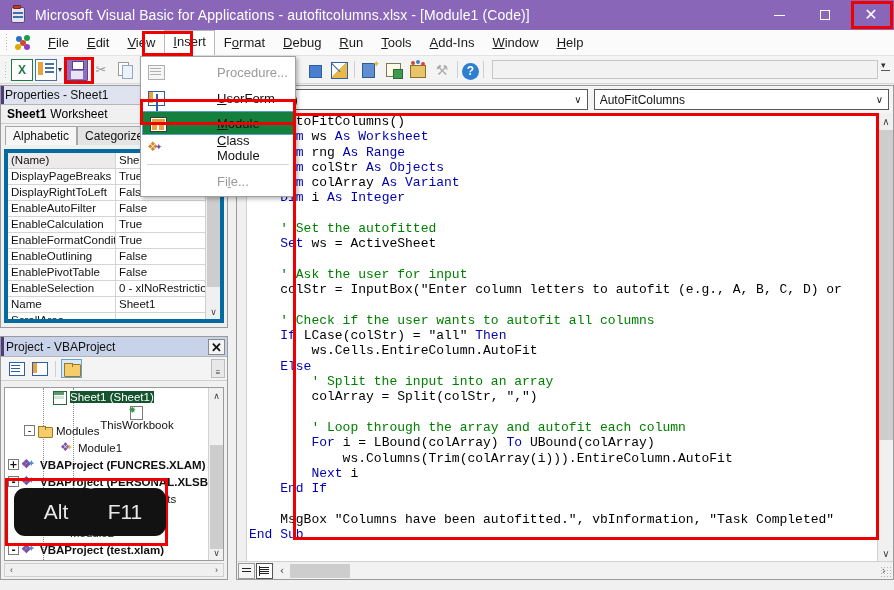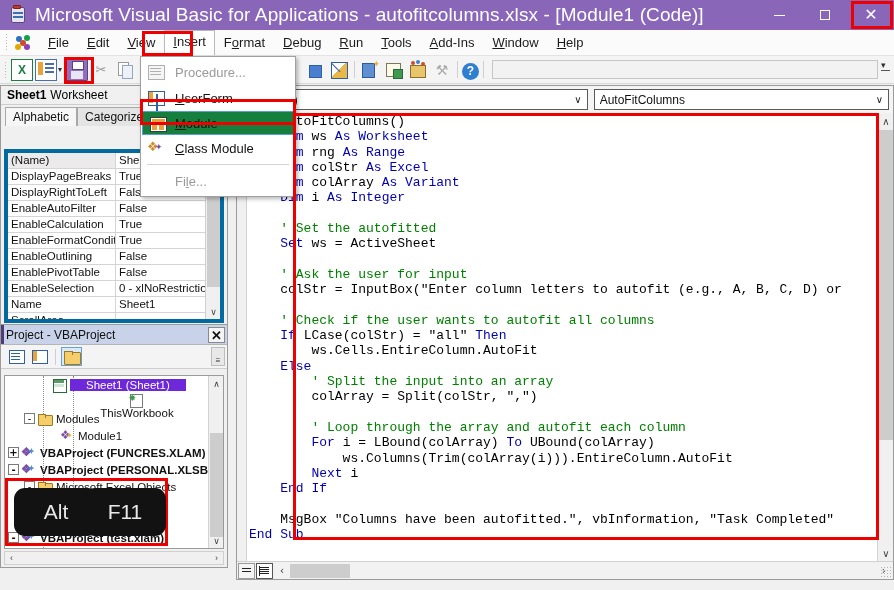"Microsoft Visual Basic for Applications" .title-text { font-size: 19px -> 14px }
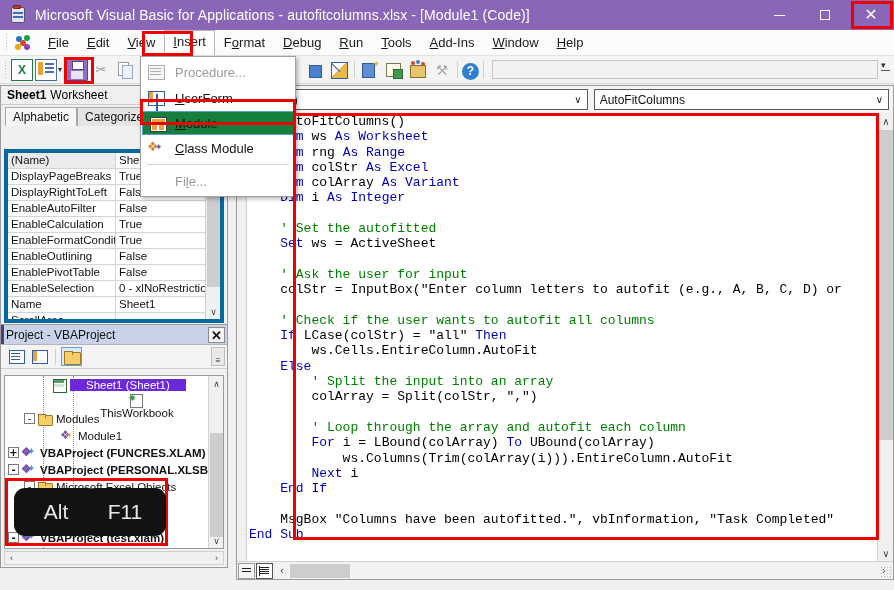"Procedure..." .dd-item { gap: none -> 42px }
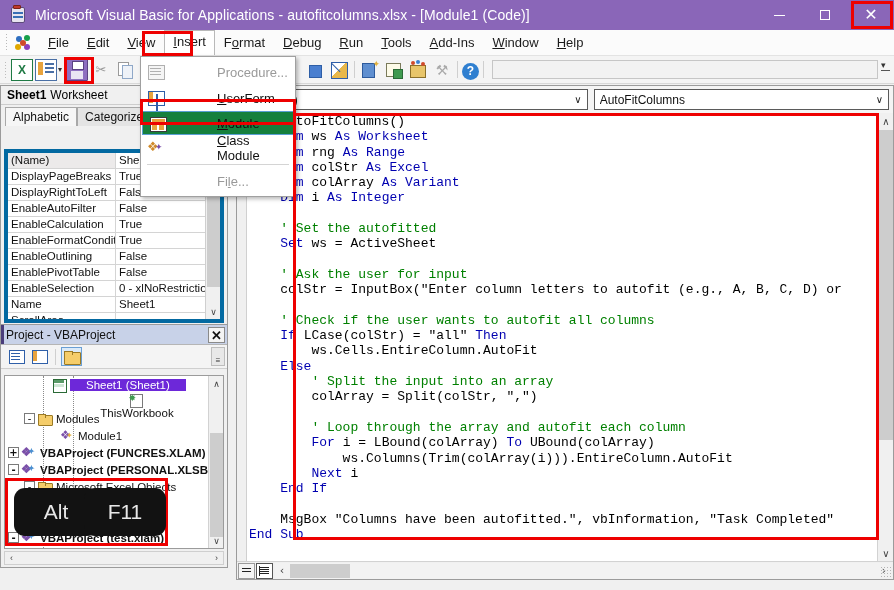"Properties - Sheet1" div.props-title { html: none -> <div> <span></span> <span>Properties - Sheet1</span> </div> }
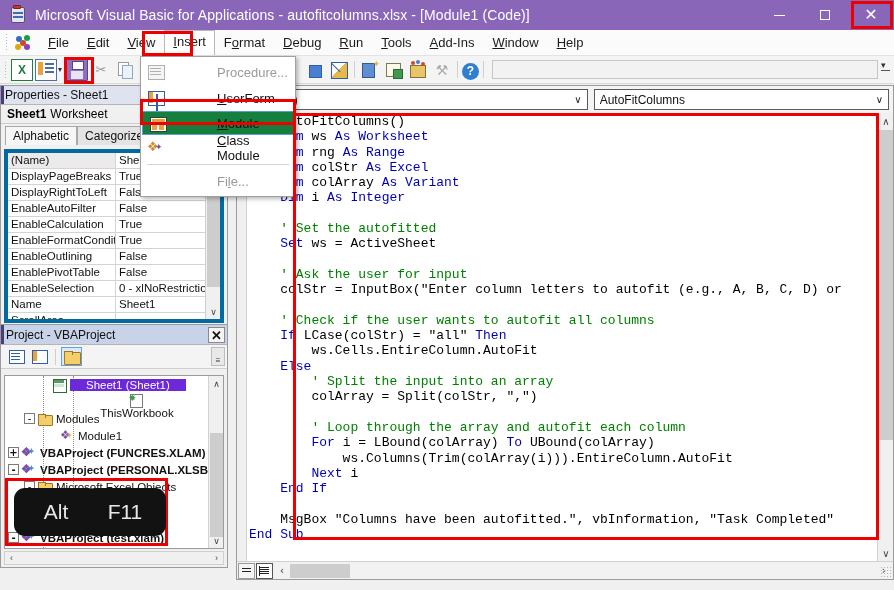"Excel" span.kw { text: Excel -> Objects }
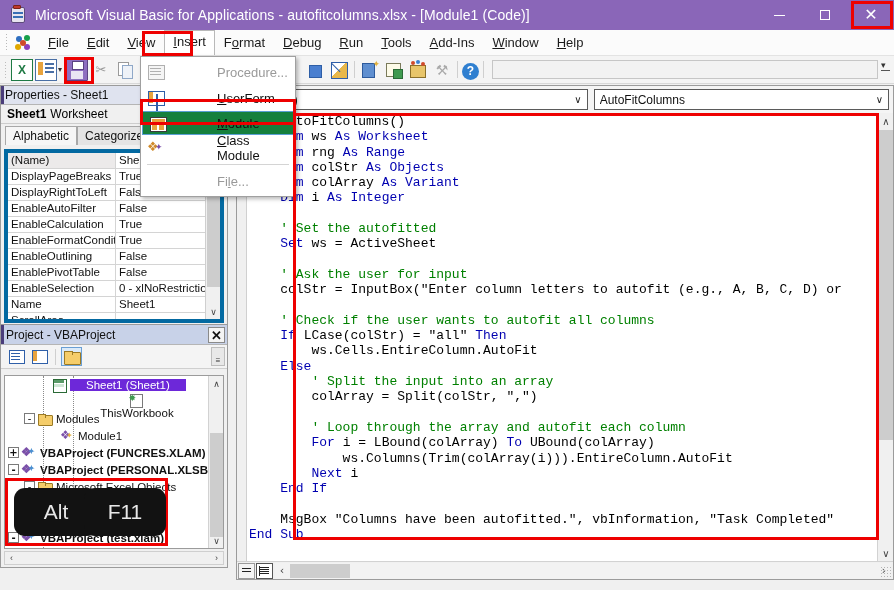"Project - VBAProject" .projw { top: 324px -> 336px }
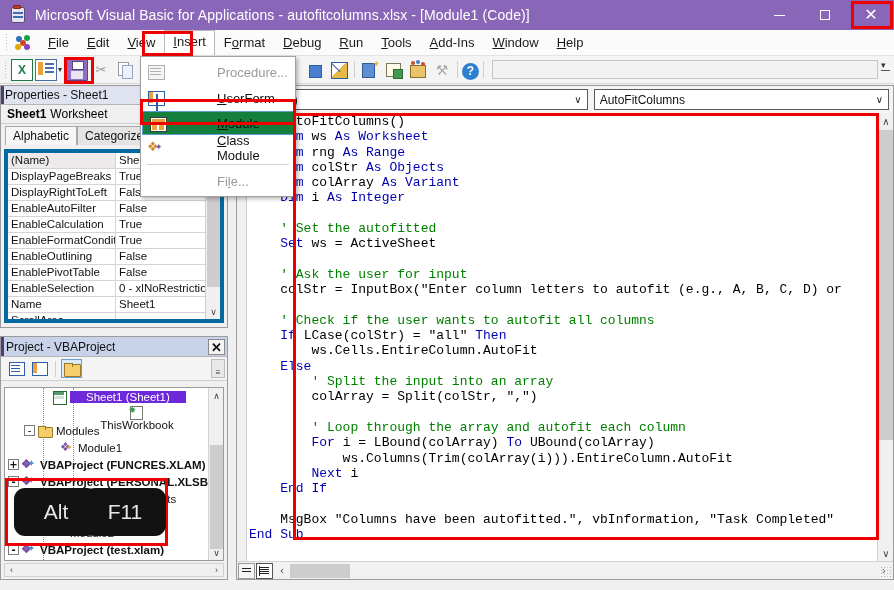"Sheet1 (Sheet1)" .tsel { background: #6d28d9 -> #14532d; padding: 0 16px -> 0 0 }
